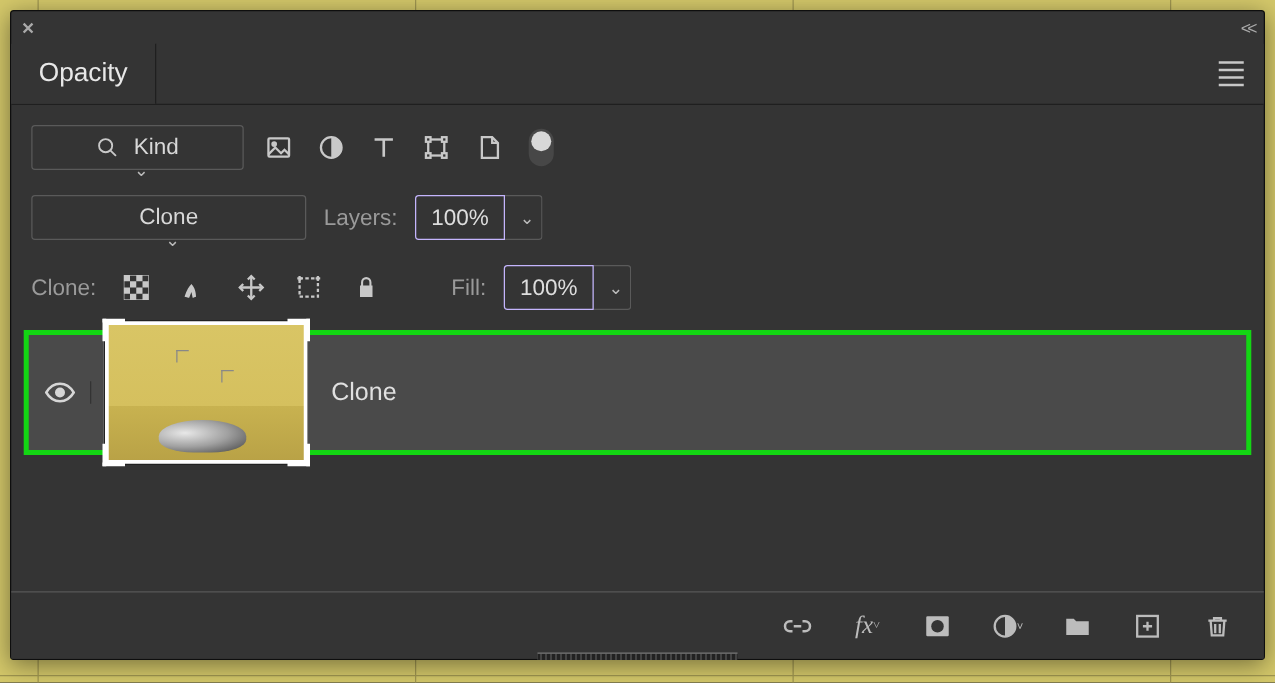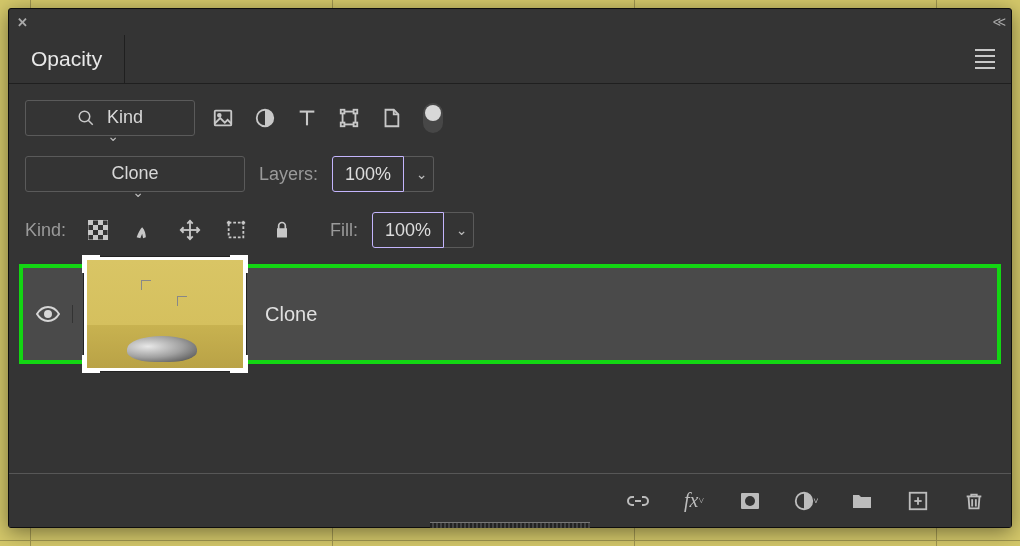"Kind:" span.label { text: Kind -> Clone }
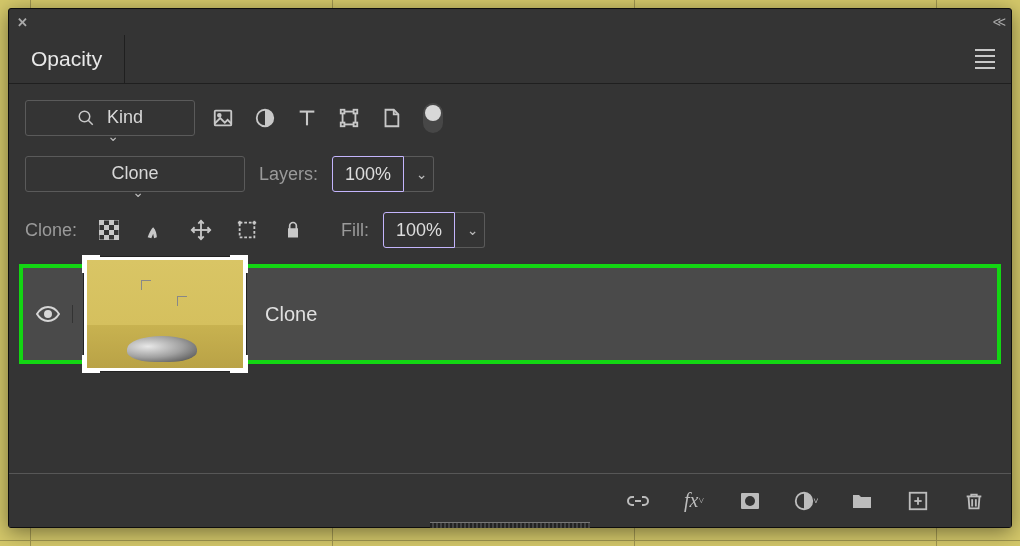"Fill:" .fill-group { margin-left: 20px -> 40px }
